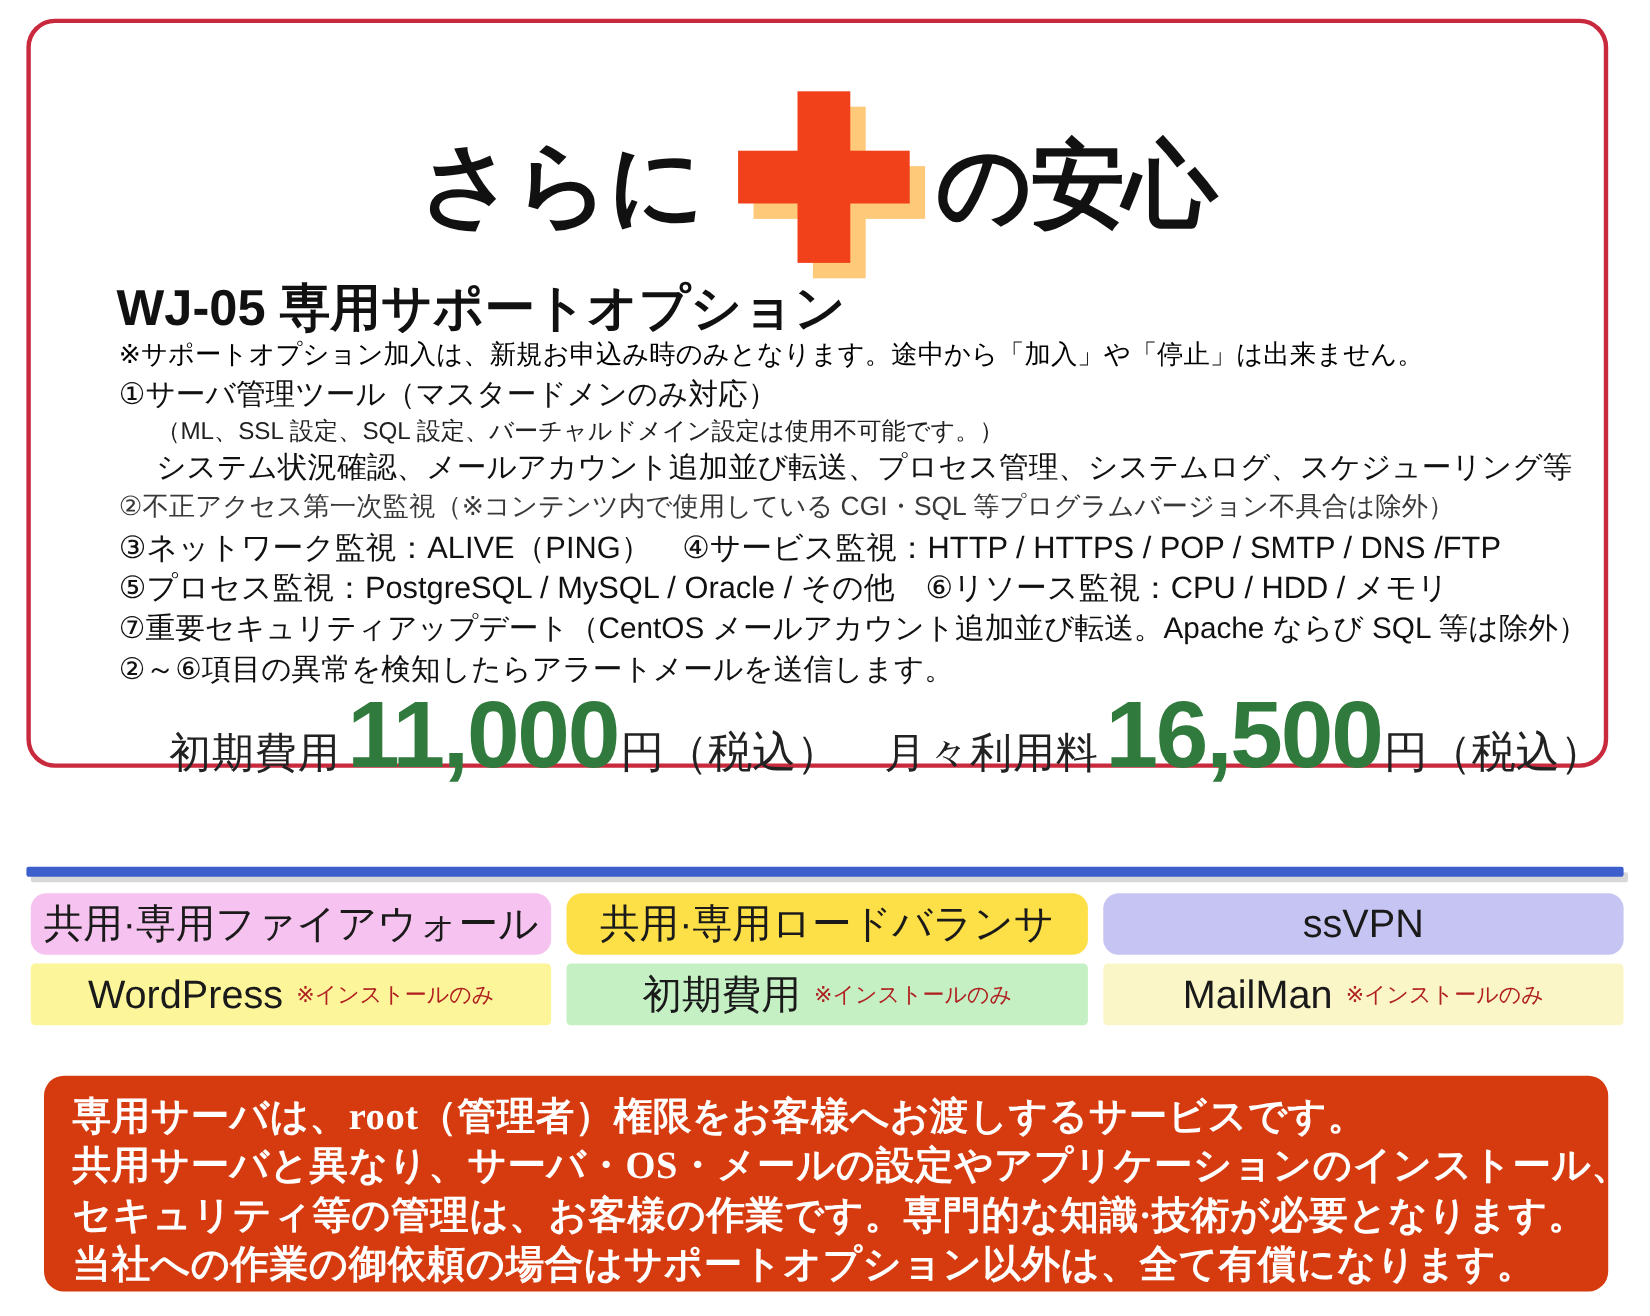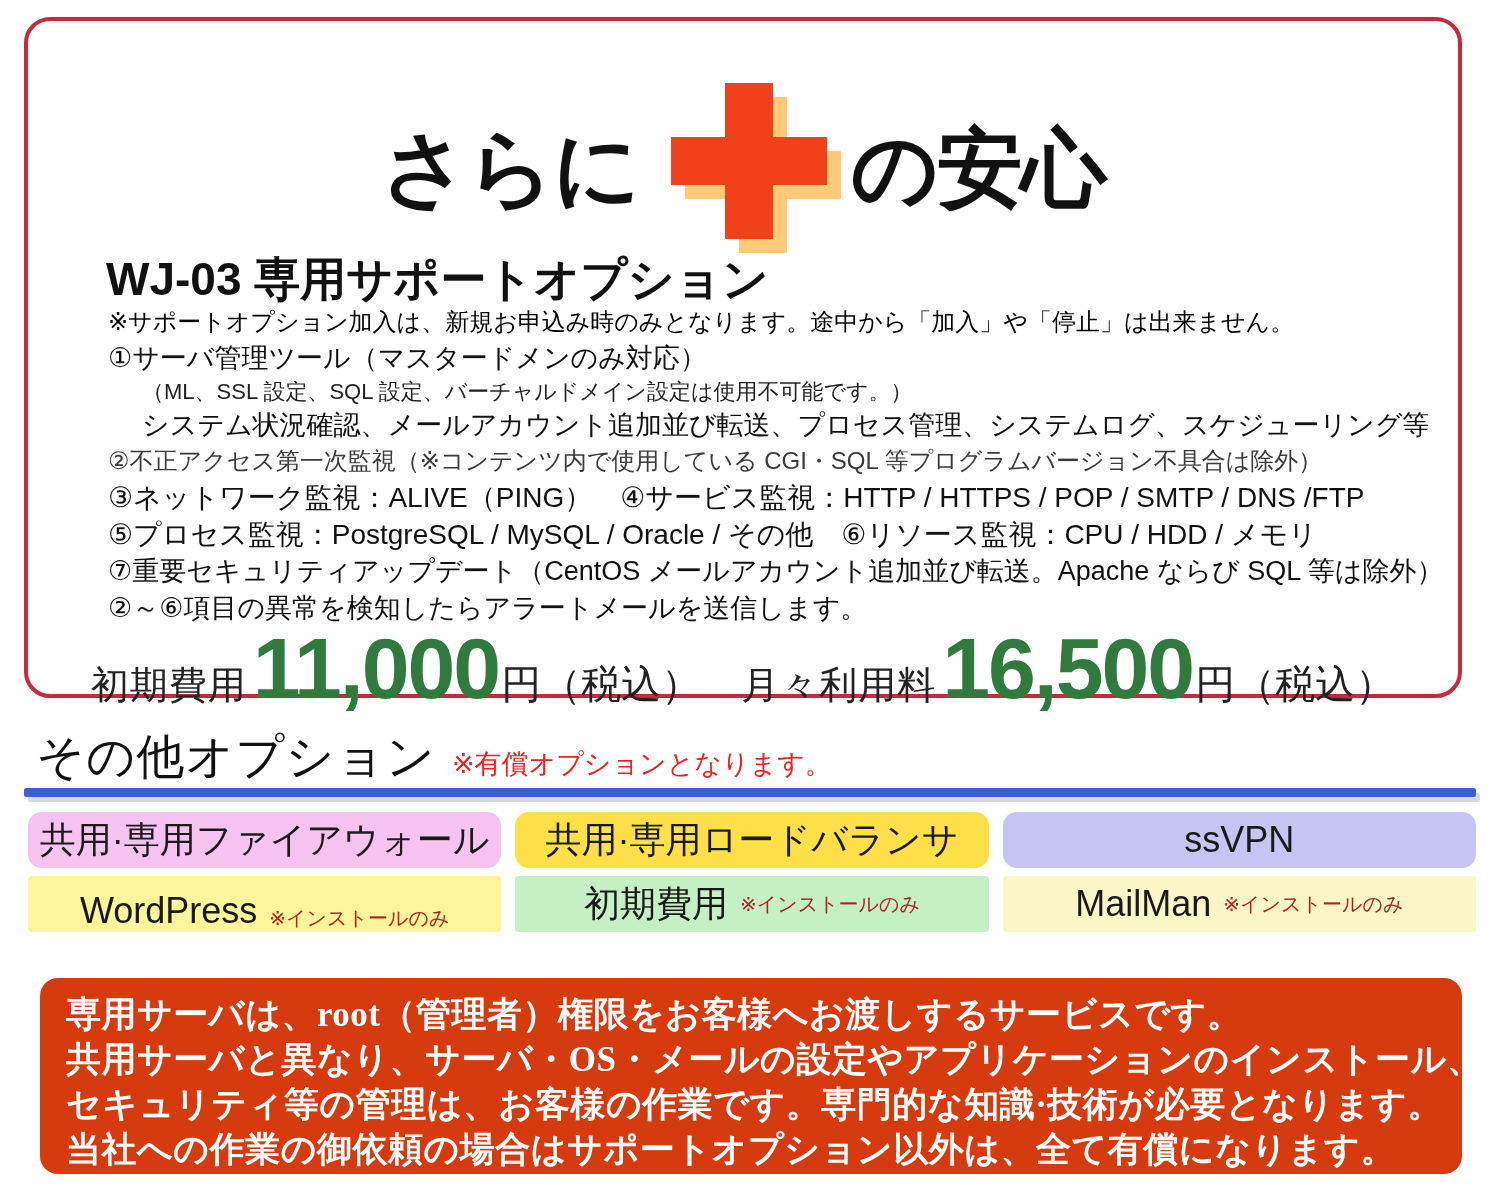"WJ-03 専用サポートオプション" div.wj-title { text: WJ-03 -> WJ-05 }
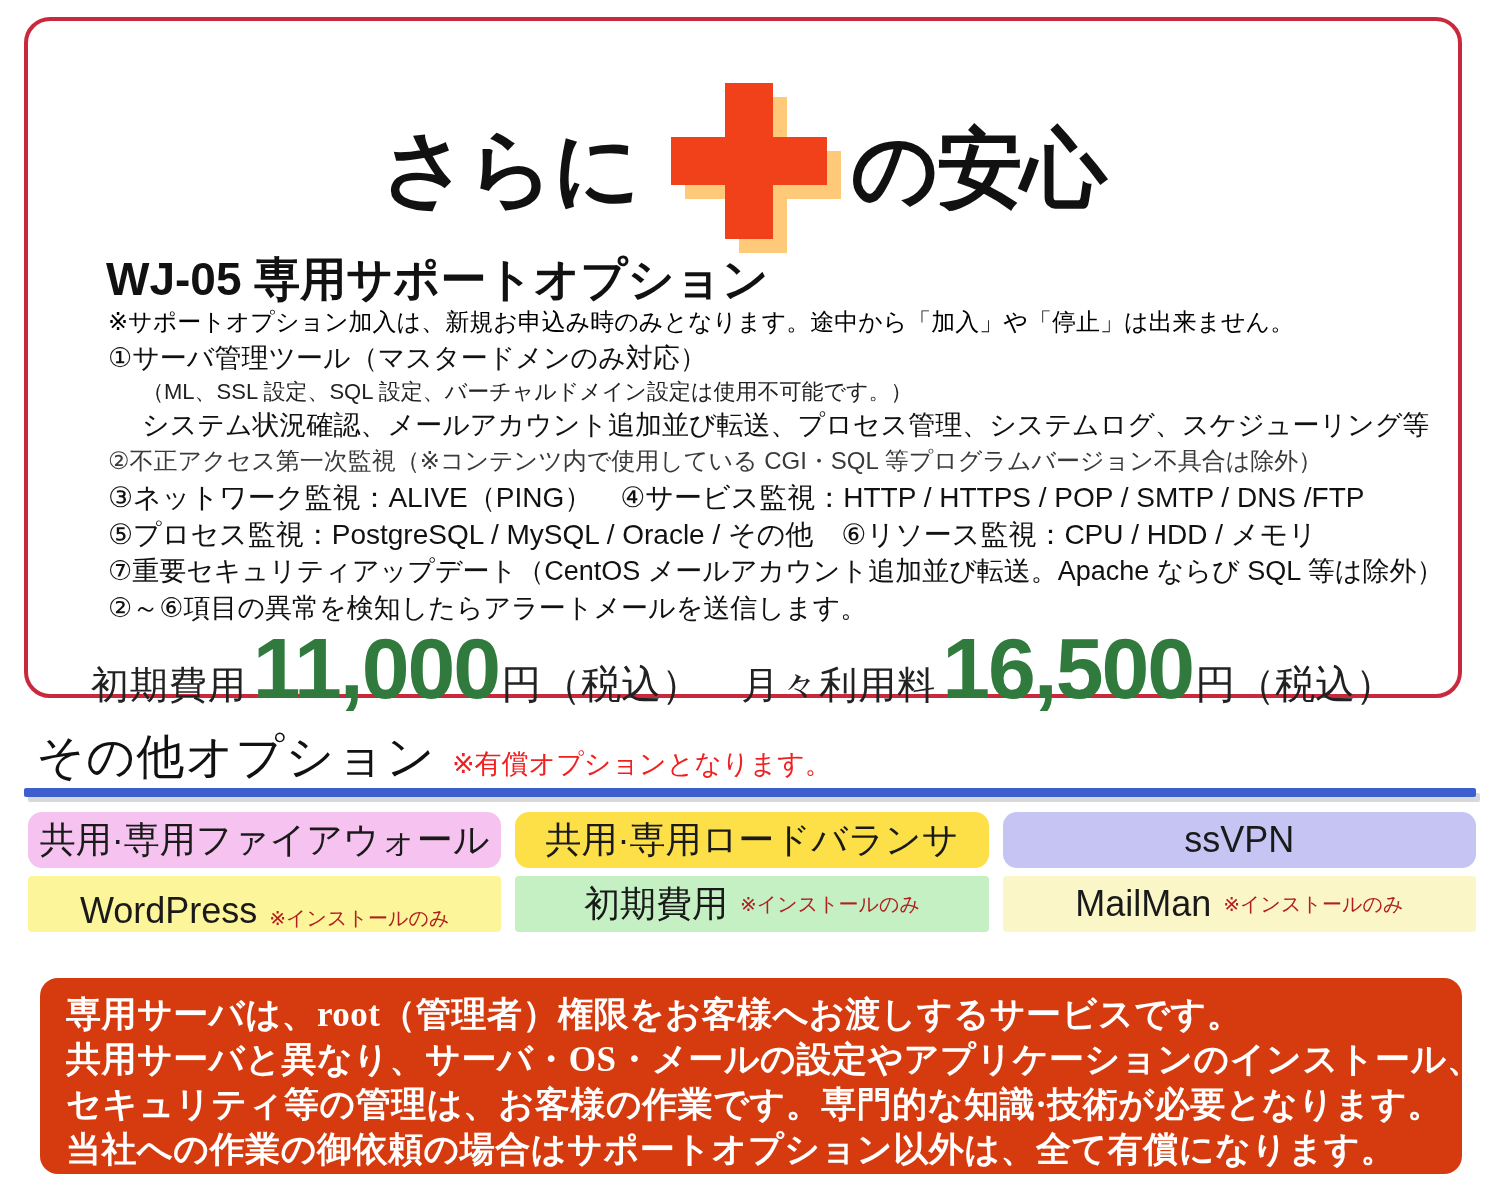"初期費用 11,000円（税込） 月々利用料 16,500円（税込）" .price-row { text-align: center -> right }
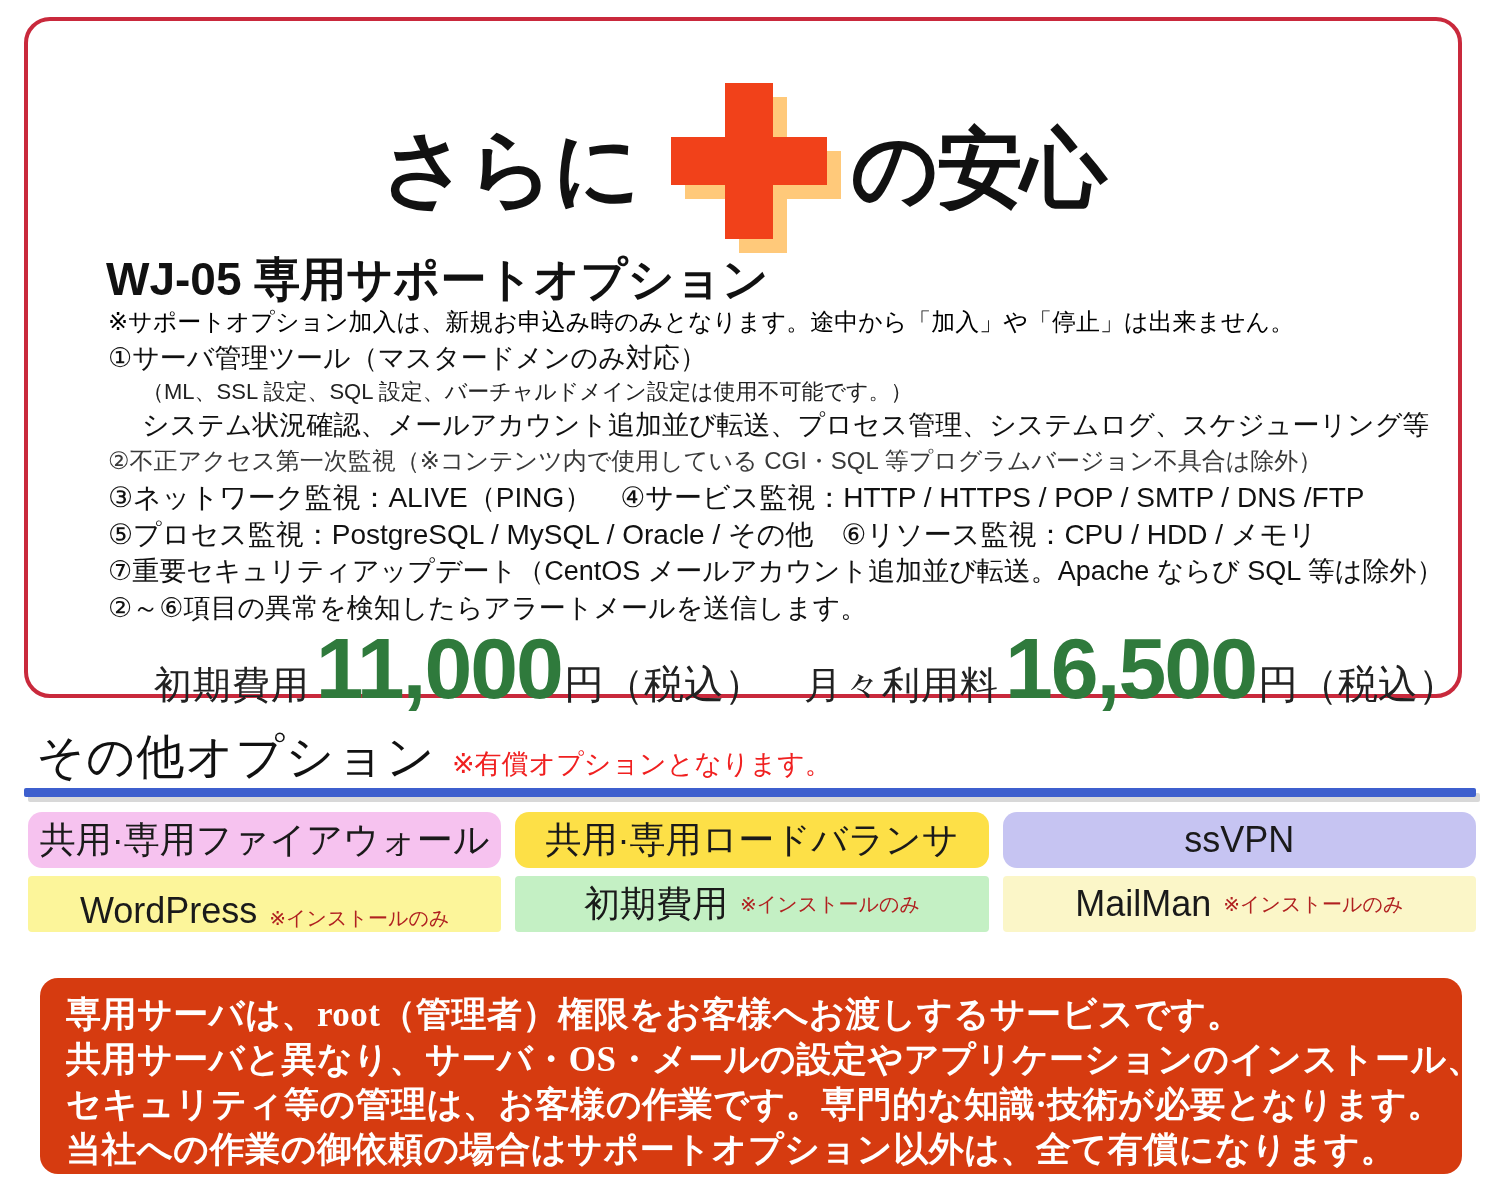"その他オプション ※有償オプションとなります。" div.other-head { html: <div> <span>その他オプション</span><span>※有償オプションとなります。</span> </div> -> none }
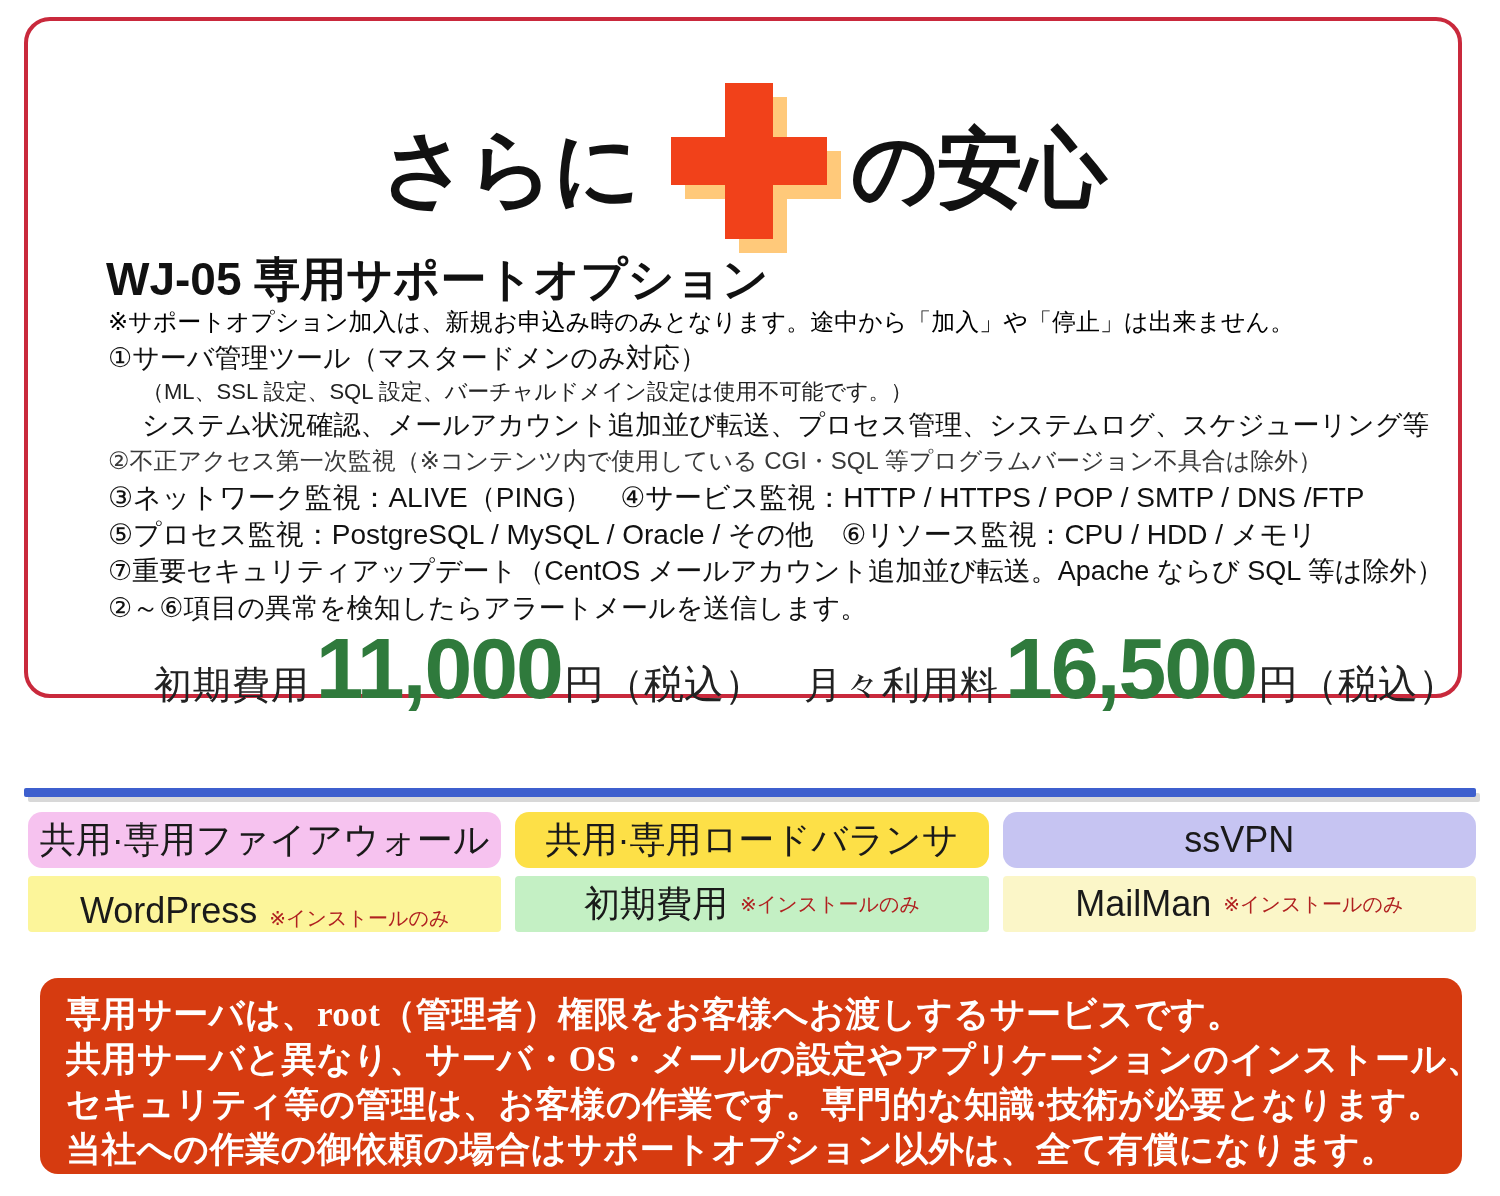"WordPress" div.tag { align-items: flex-end -> none }
